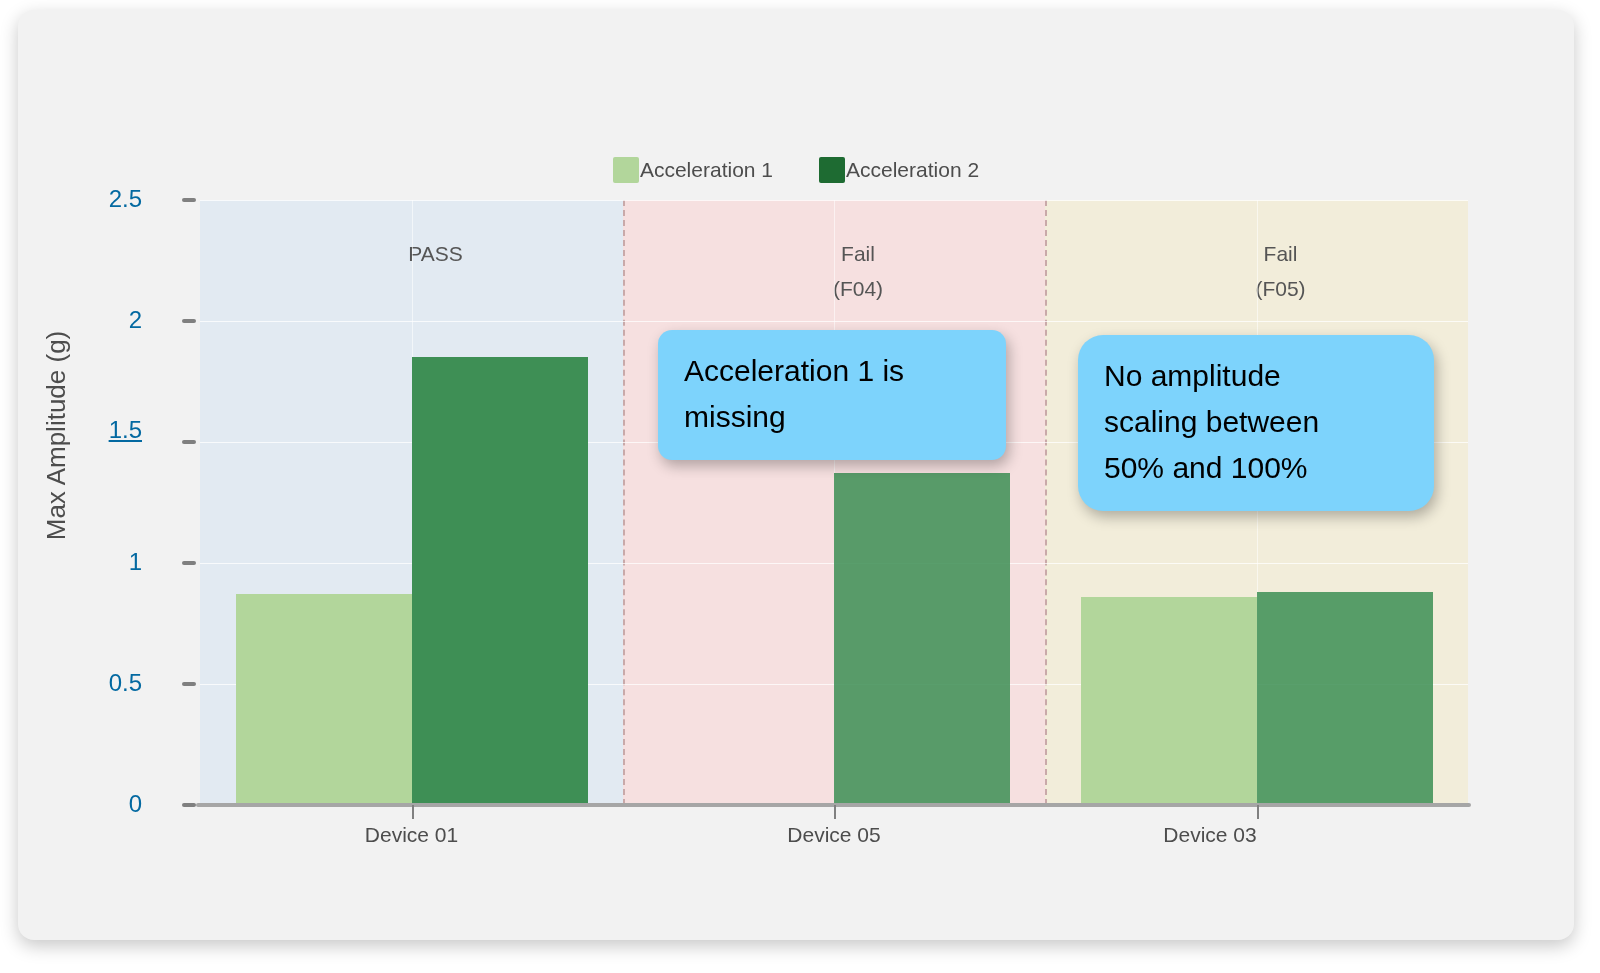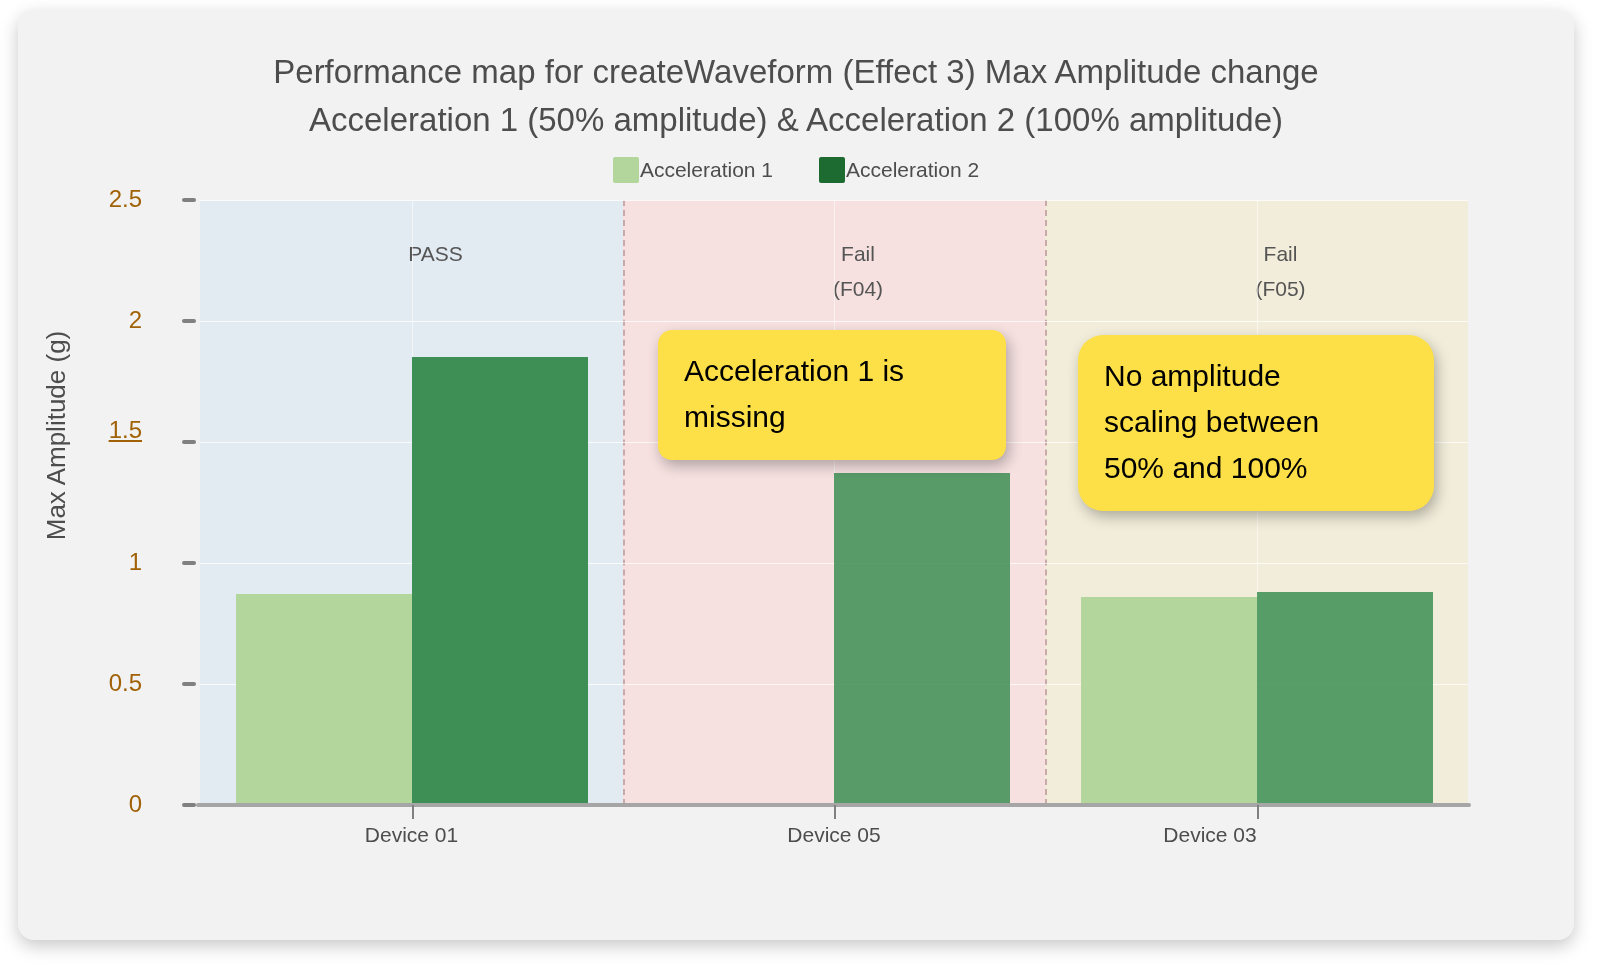"Performance map for createWaveform" div.chart-title { html: <div>Performance map for createWaveform (Effect 3) Max Amplitude change Acceleration 1 (50% amplitude) &amp; Acceleration 2 (100% amplitude)</div> -> none }
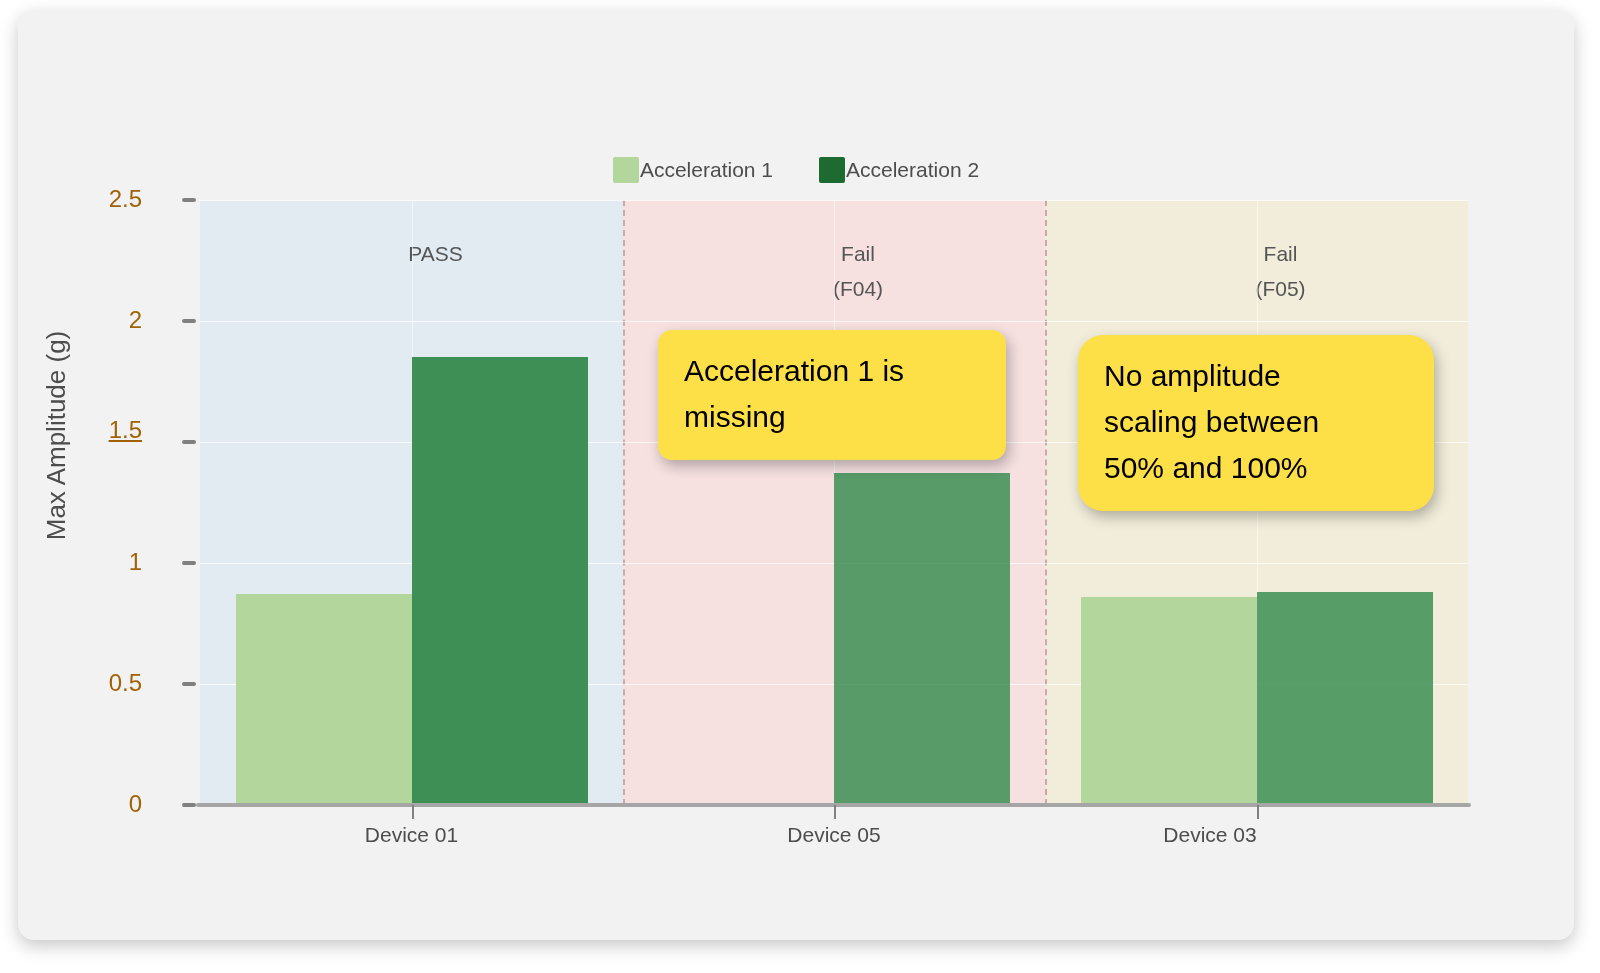"2.5" .ytick-label { color: #a16207 -> #0369a1 }
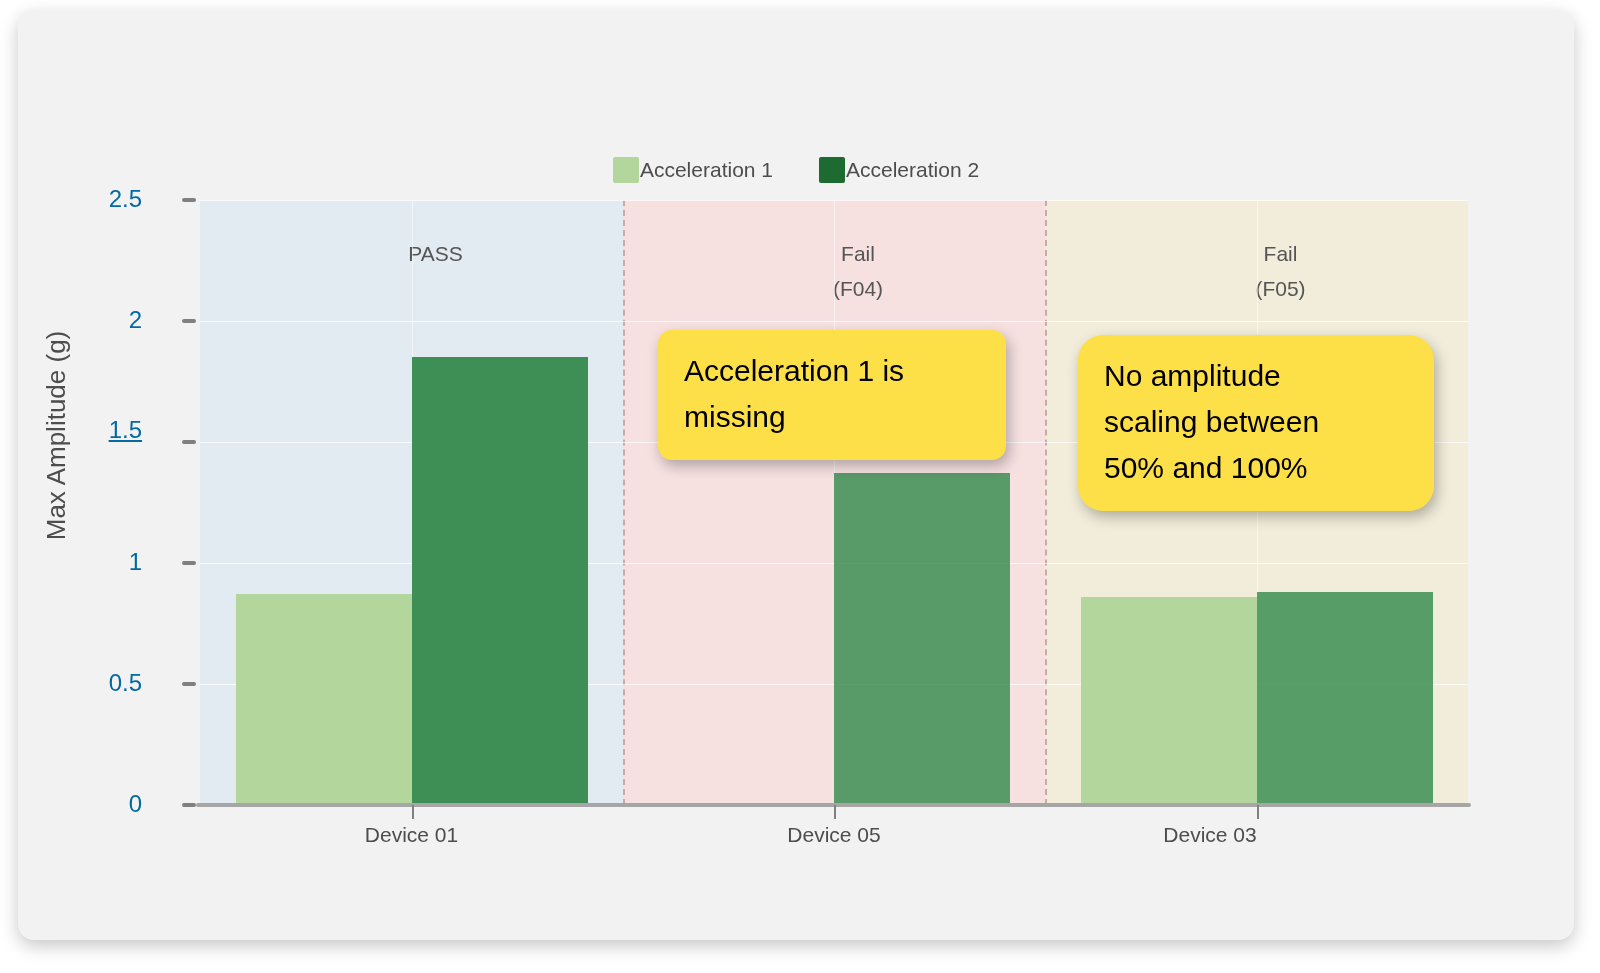"Acceleration 1 is" .callout { background: #fde047 -> #7dd3fc }
